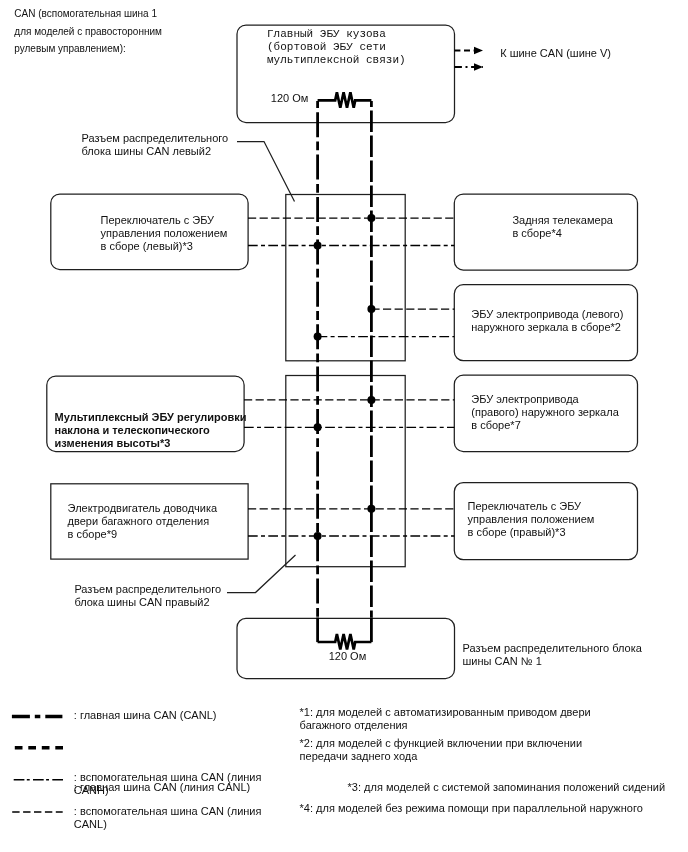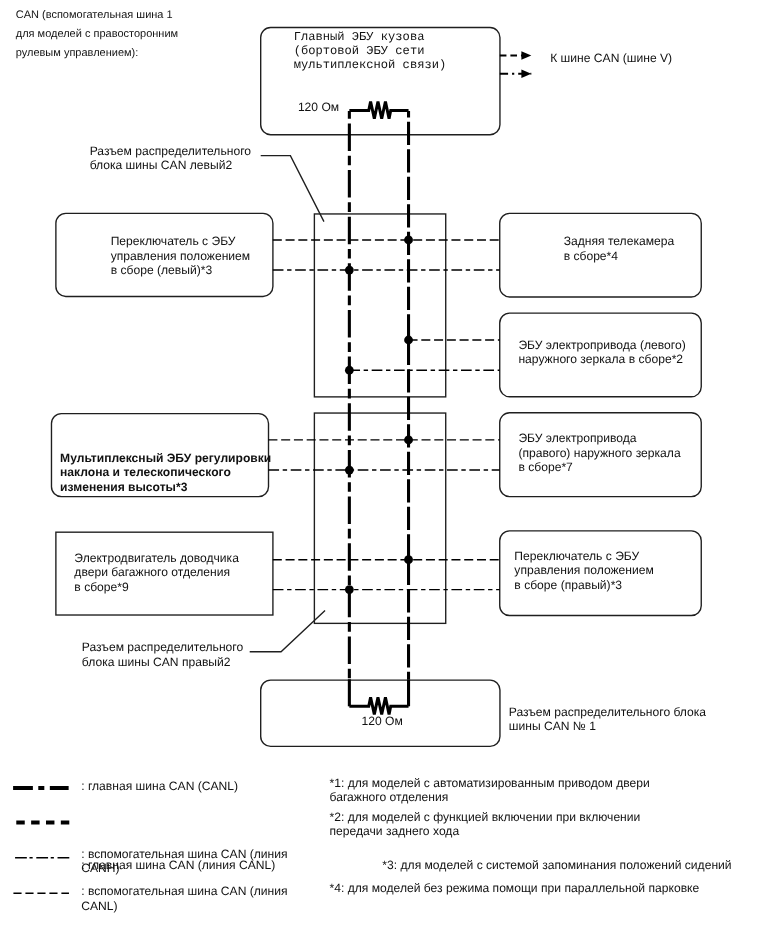"*4: для моделей без режима" div.txt { text: парковке -> наружного }
